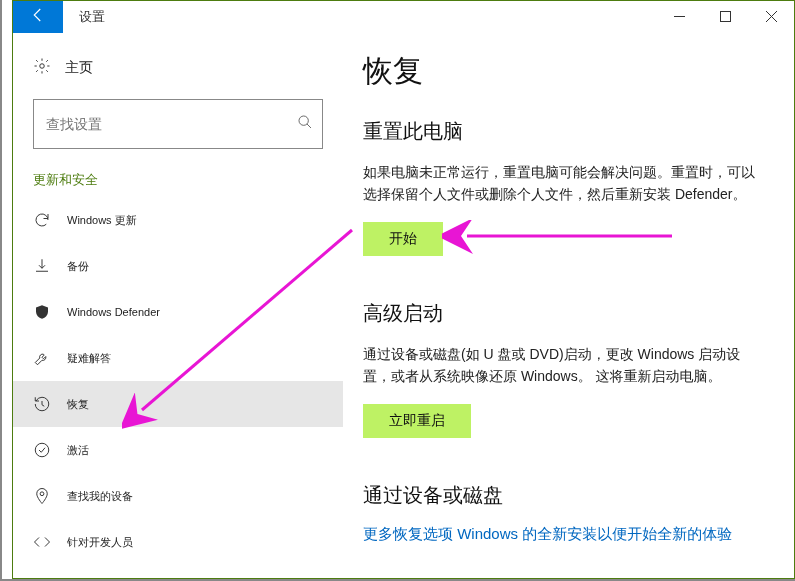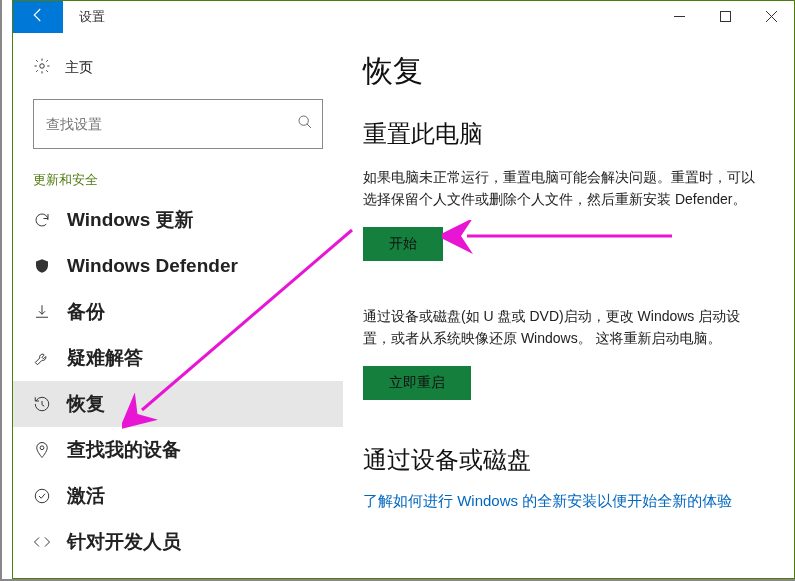"重置此电脑" .sec-heading { font-size: 24px -> 20px }
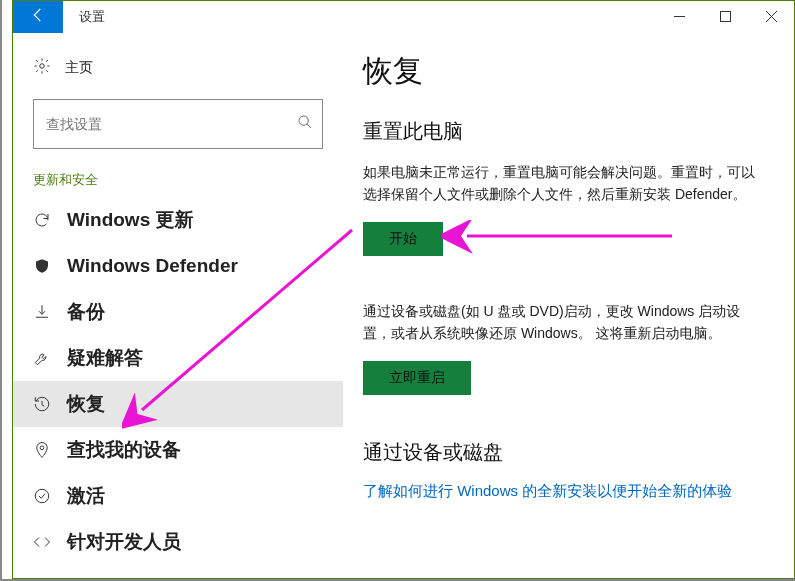"Windows 更新" .nav-item { font-size: 19px -> 11px; font-weight: bold -> none }
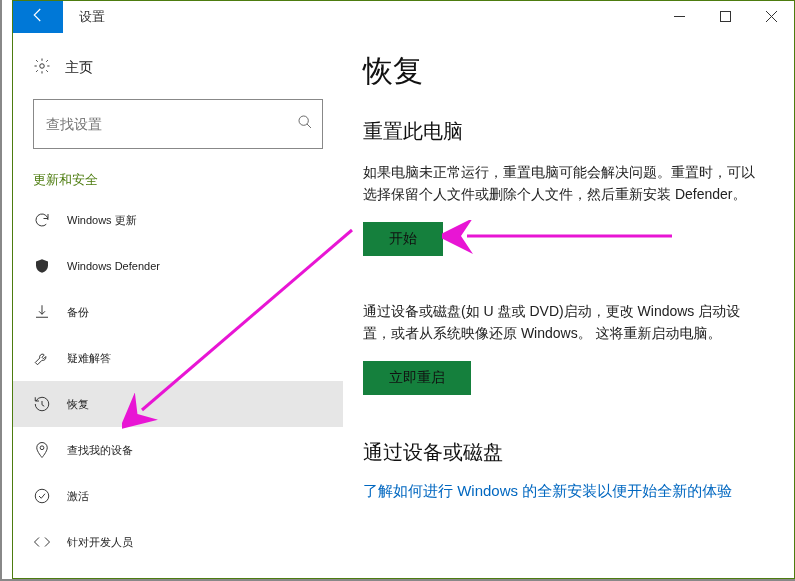"开始" .btn { background: #15803d -> #bef264 }
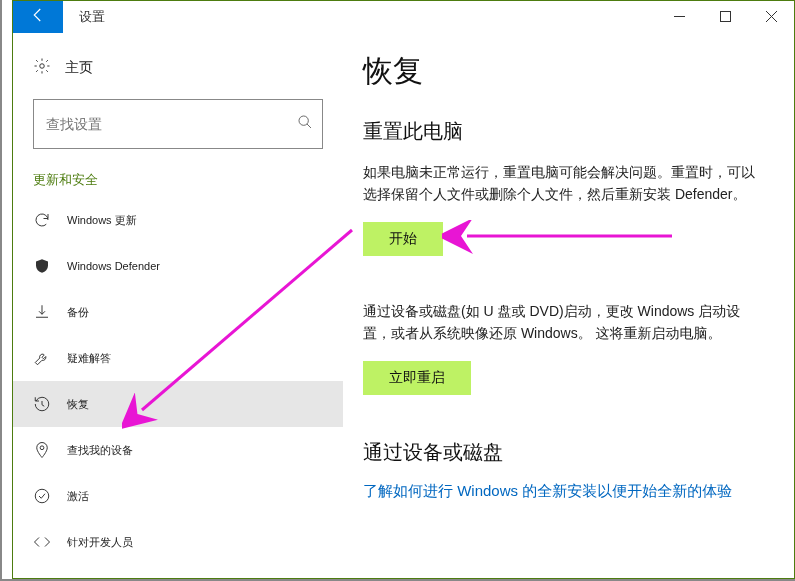"Windows Defender" div.nav-item { order: before "备份" -> after "备份" }
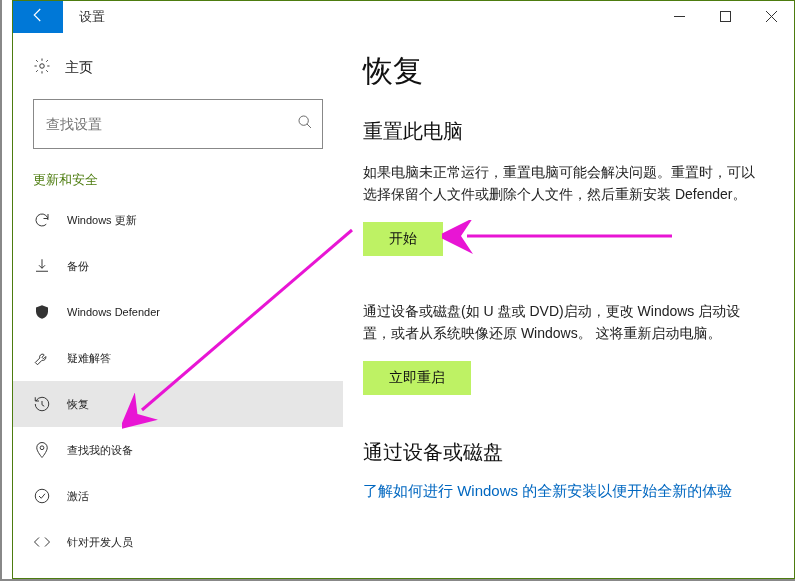"高级启动" div.sec-heading { html: none -> <div>高级启动</div> }
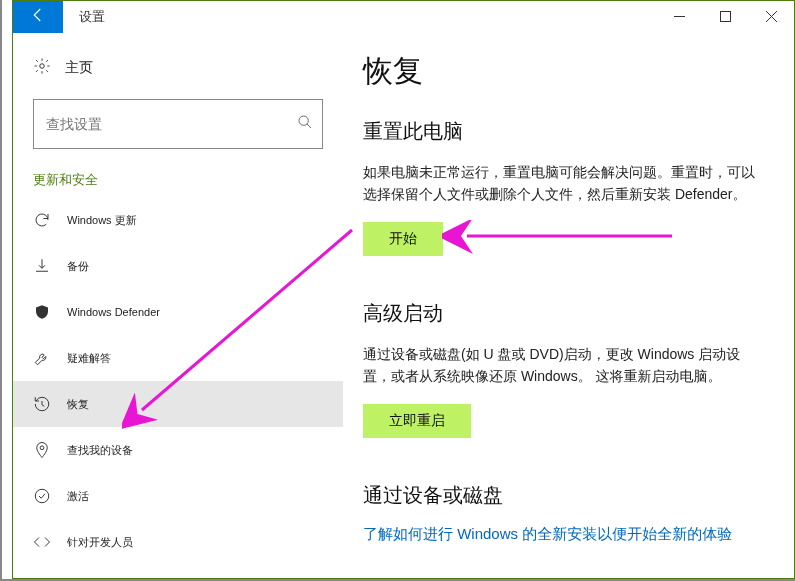"查找我的设备" div.nav-item { order: before "激活" -> after "激活" }
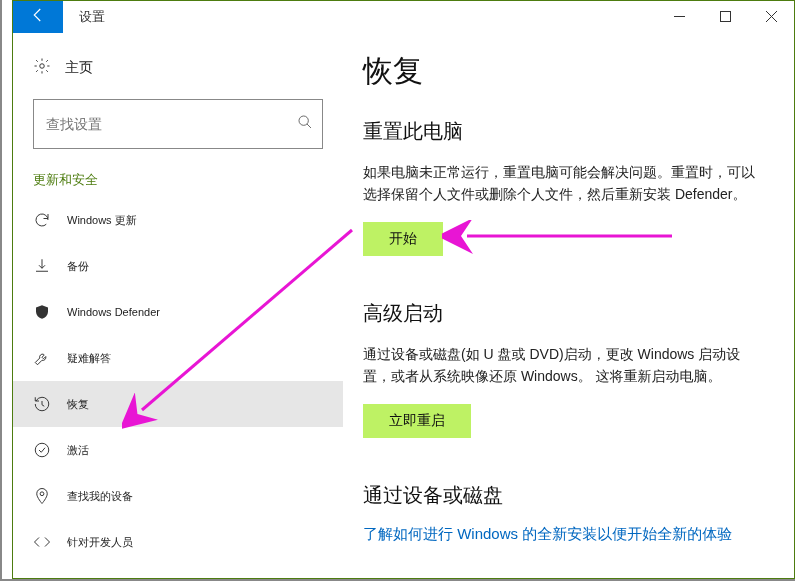"了解如何进行 Windows 的全新安装以便开始全新的体验" div.link { text: 了解如何进行 -> 更多恢复选项 }
